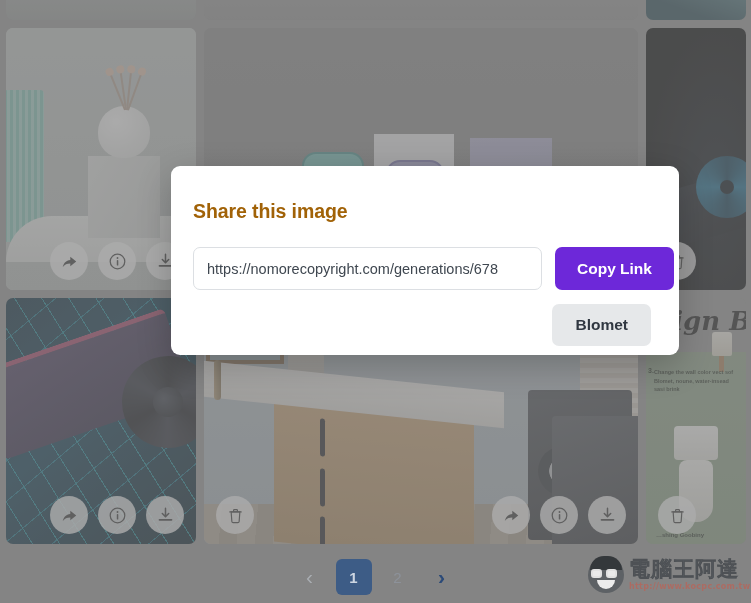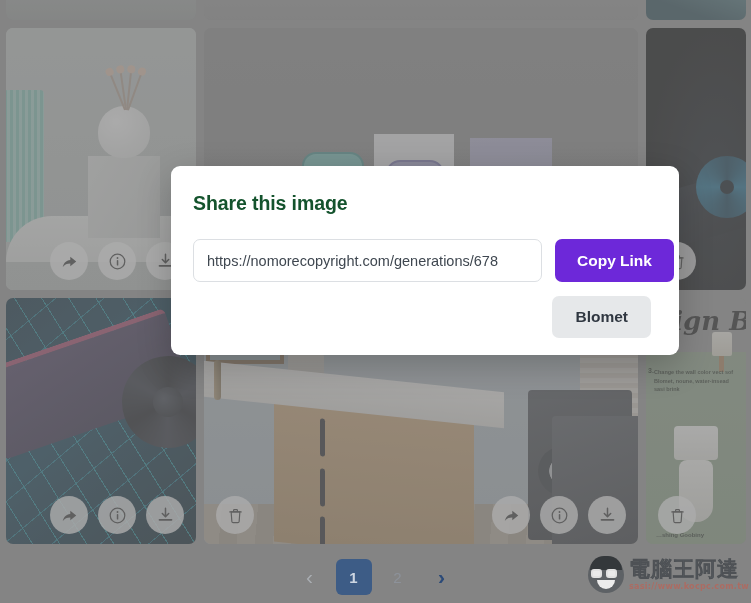"Share this image" .modal-title { color: #14532d -> #a16207; margin: 0 0 24px 0 -> 8px 0 24px 0 }
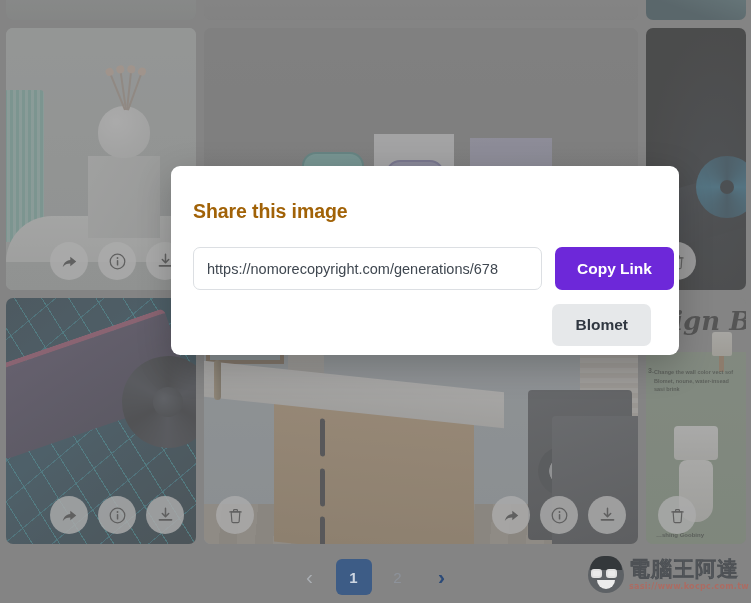"sasi://www.kocpc.com.tw" div.wm-url { text: sasi://www.kocpc.com.tw -> http://www.kocpc.com.tw }
